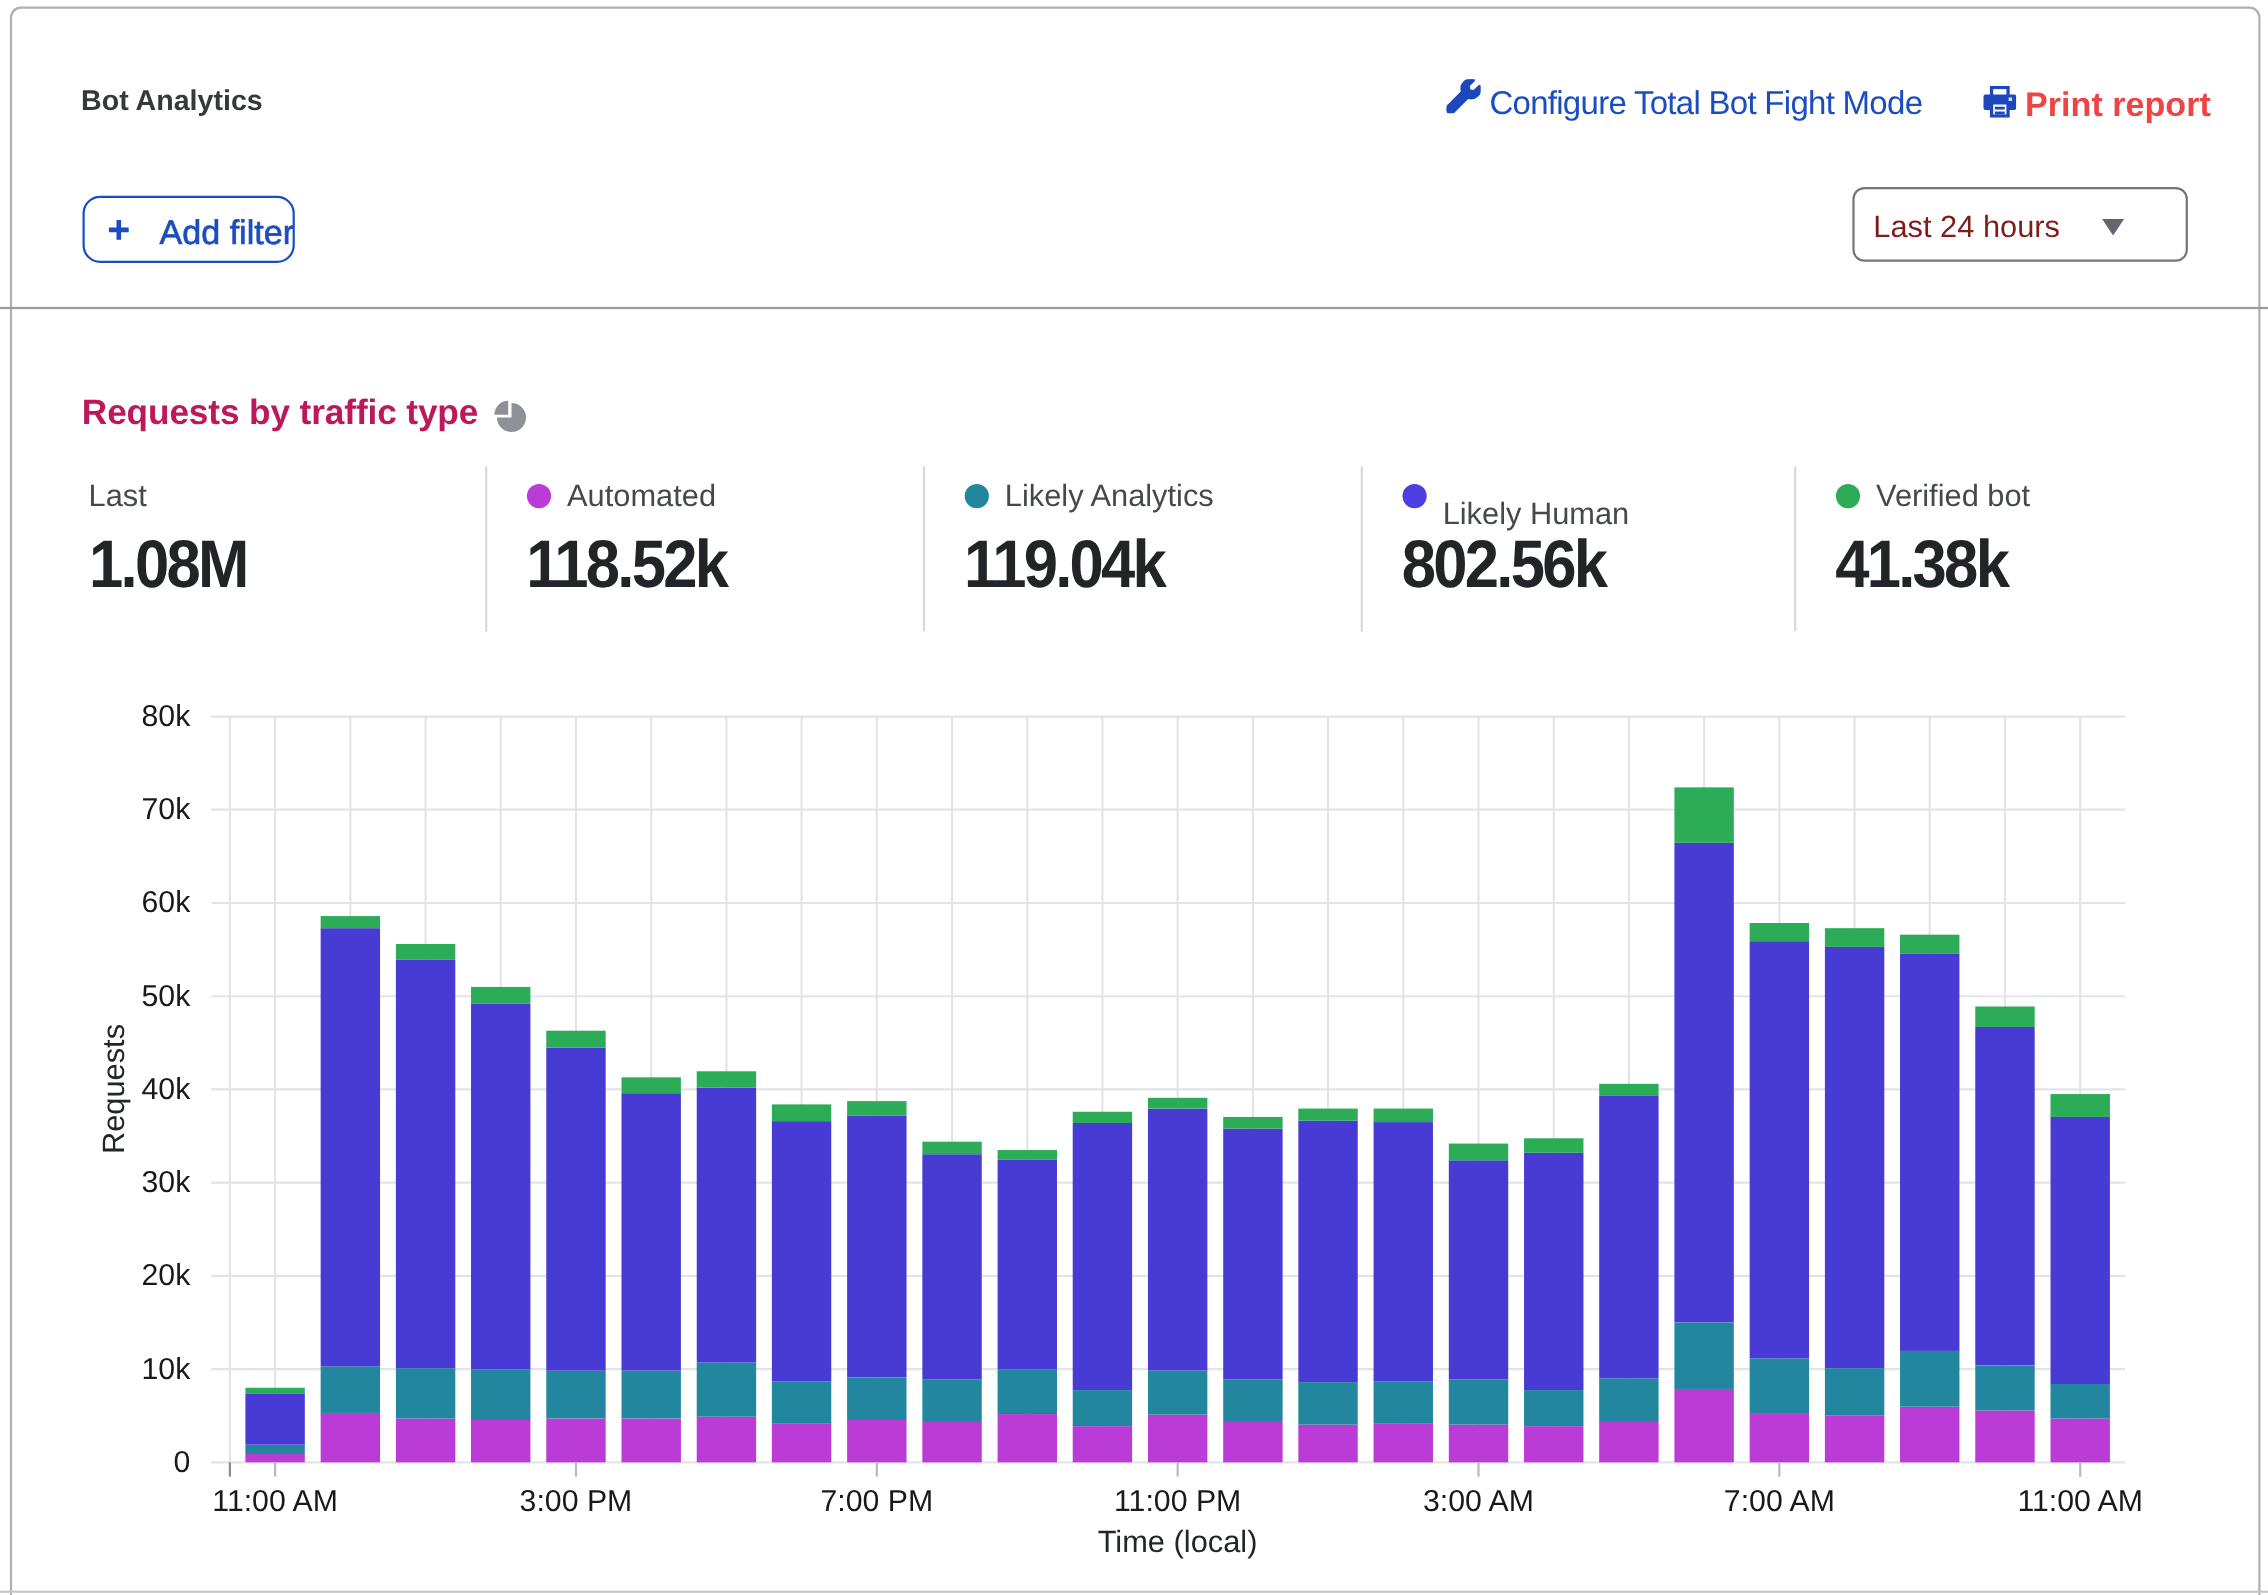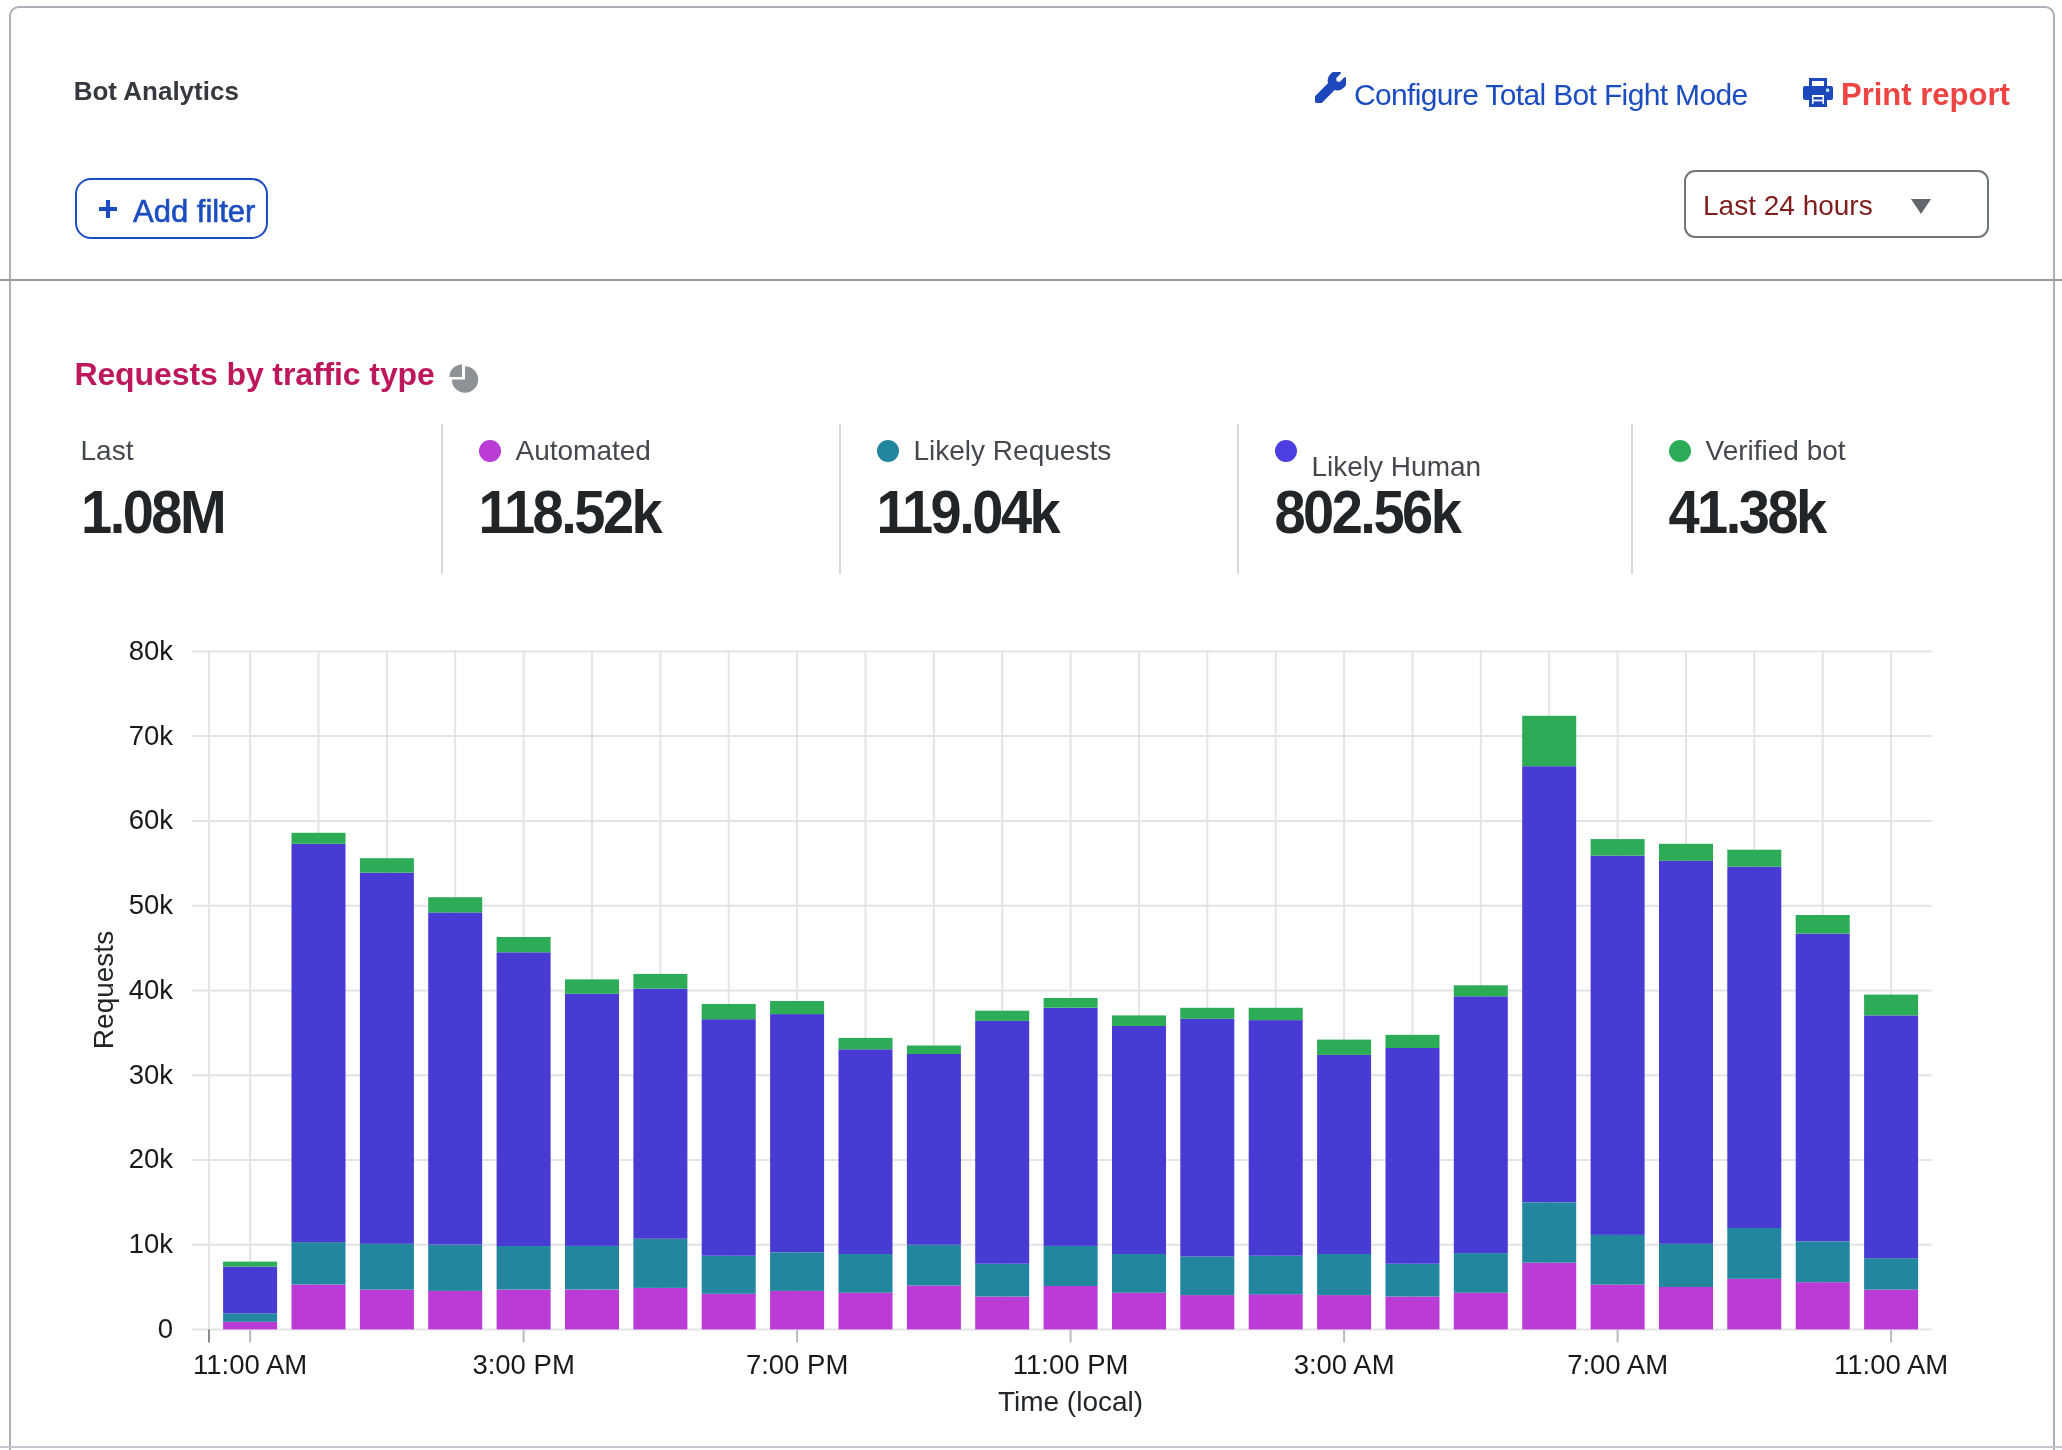"Add filter" div.abs { left: 133px -> 145px }
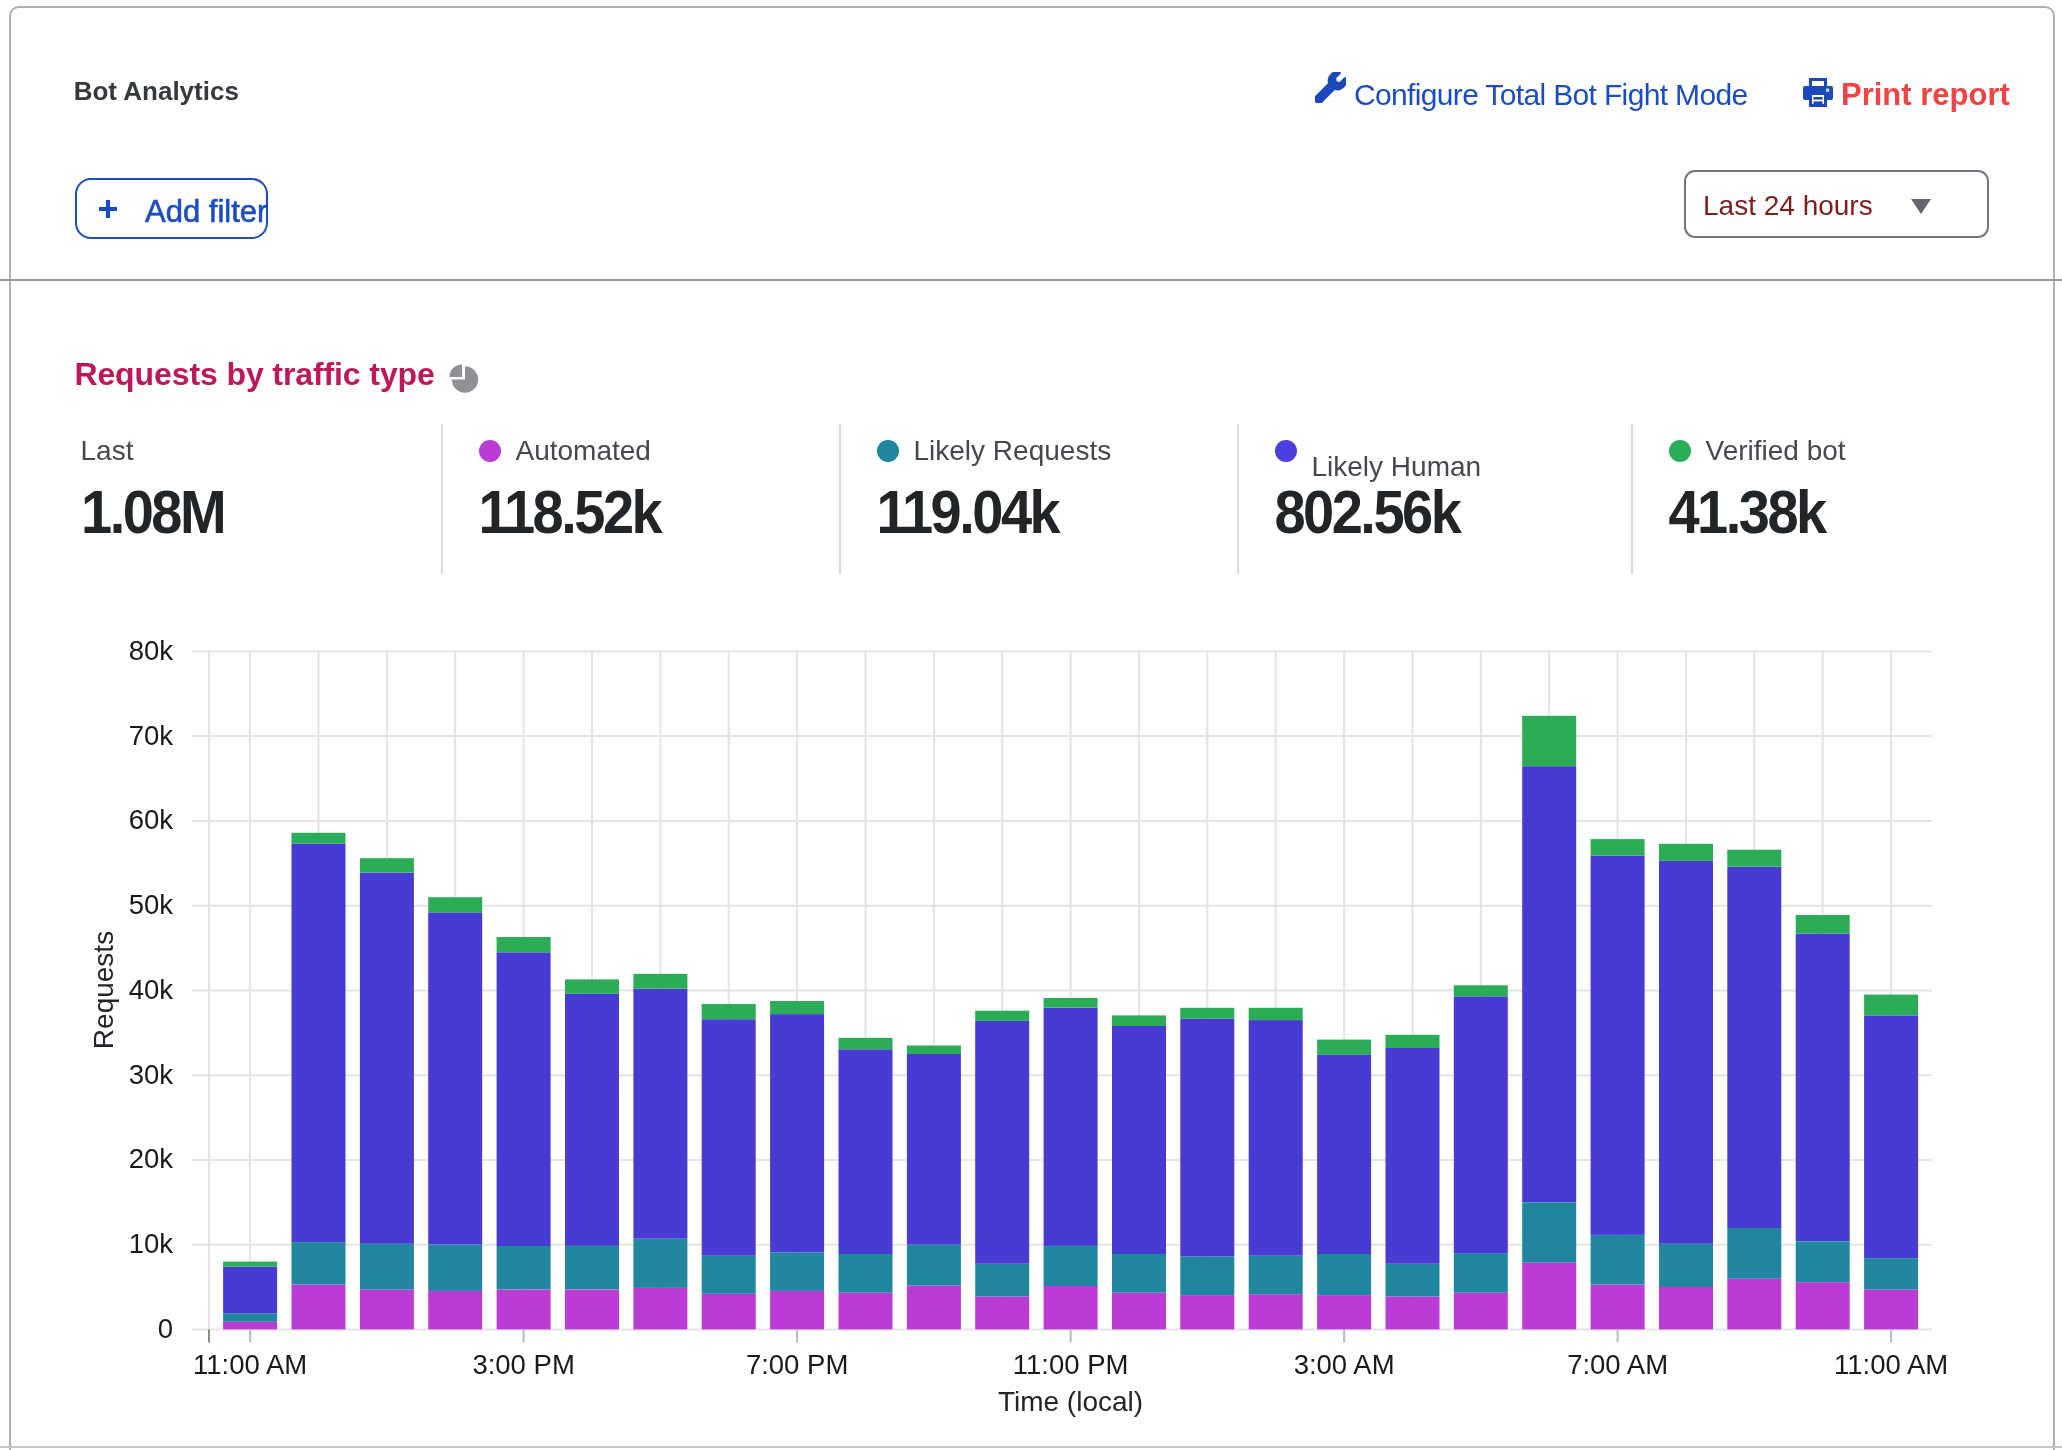"Likely Requests" div { text: Requests -> Analytics }
